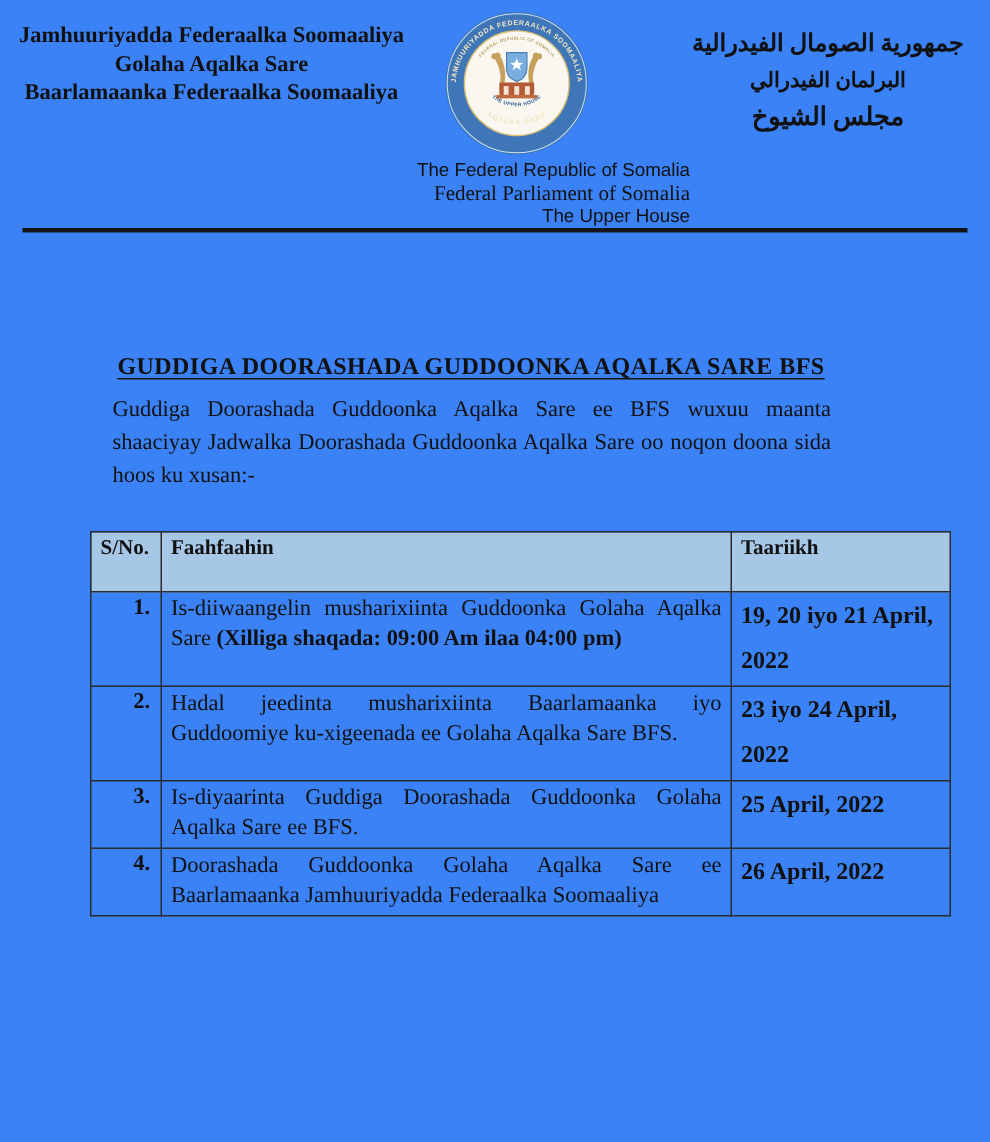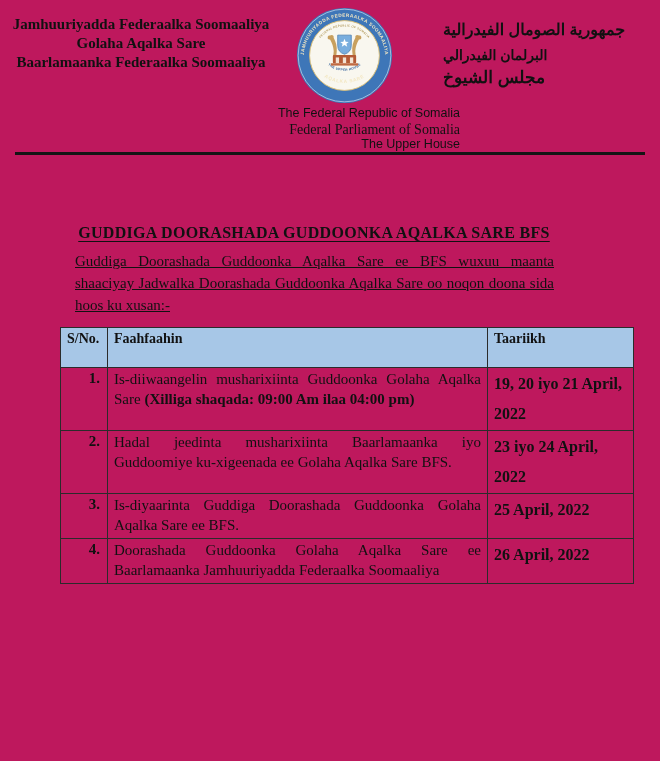"Jamhuuriyadda Federaalka Soomaaliya" .page { background: #be185d -> #3b82f6 }
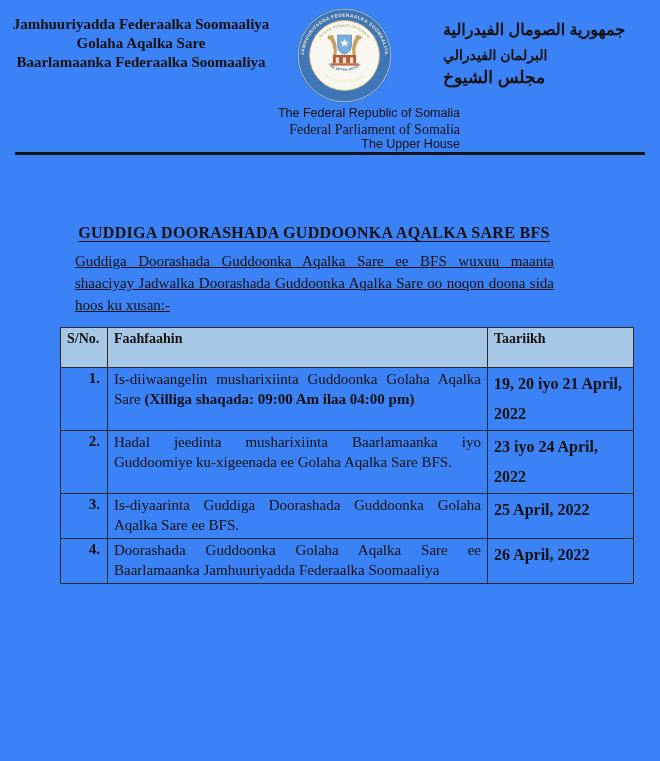"جمهورية الصومال الفيدرالية" .arabic-block { font-family: Liberation Sans, sans-serif -> Liberation Serif, serif; text-align: left -> center }
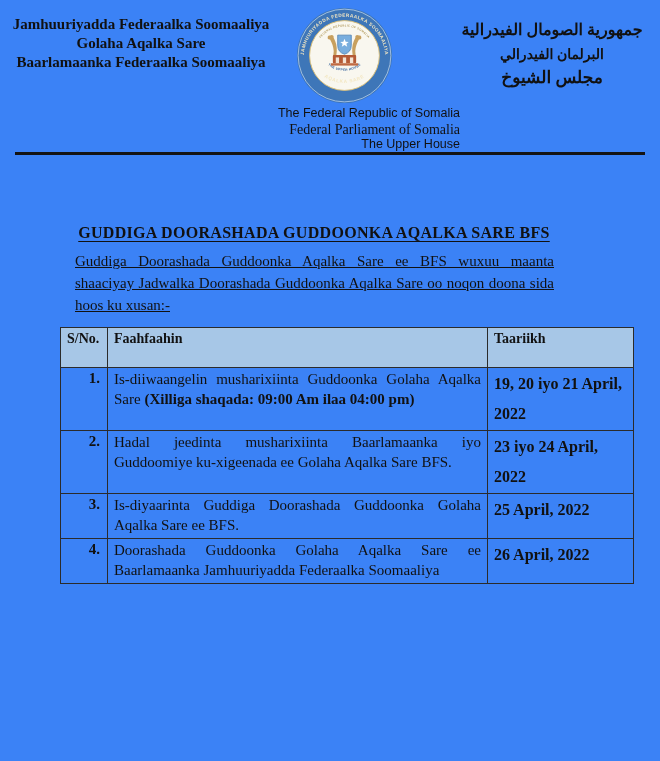"GUDDIGA DOORASHADA GUDDOONKA AQALKA SARE" .content { top: 4px -> 16px }
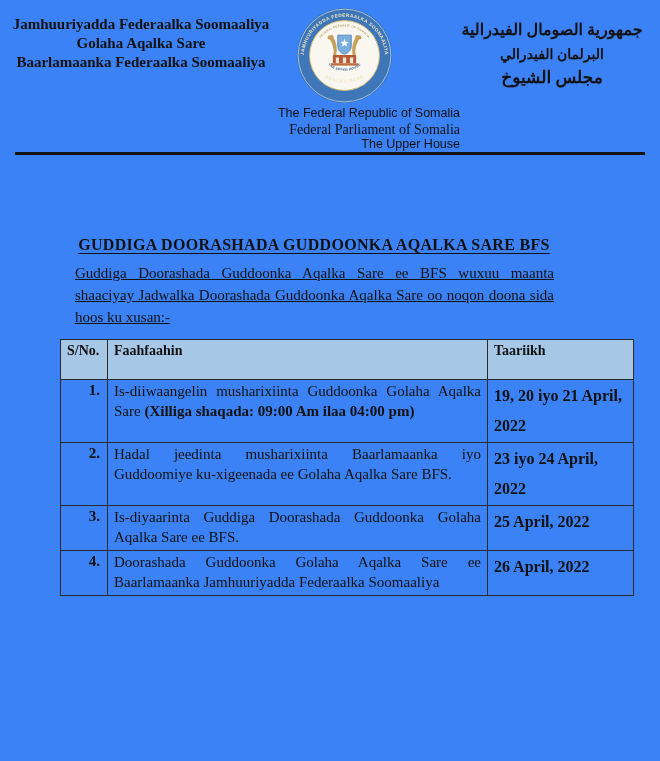"Guddiga Doorashada Guddoonka Aqalka Sare ee" .intro { text-decoration: underline -> none }
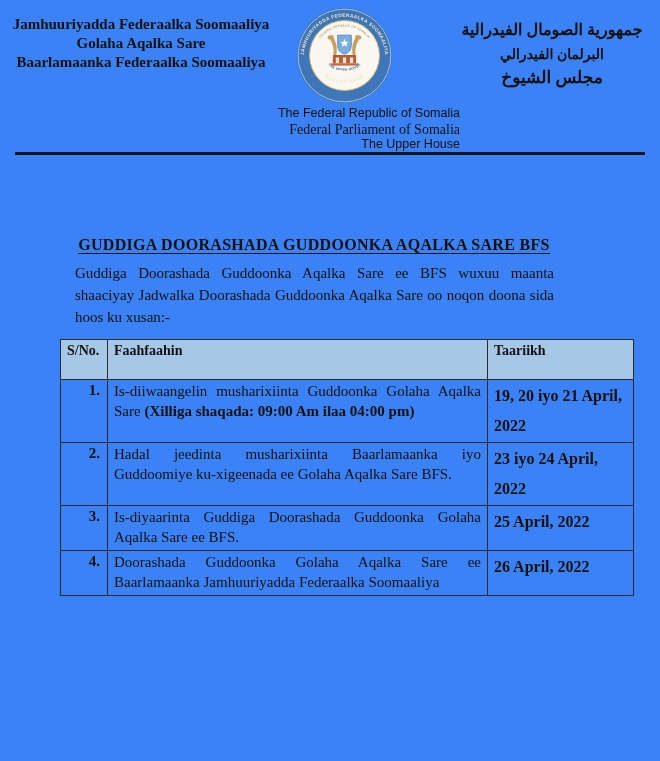"S/No." table.schedule { margin: 11px 0 0 60px -> 26px 0 0 60px }
